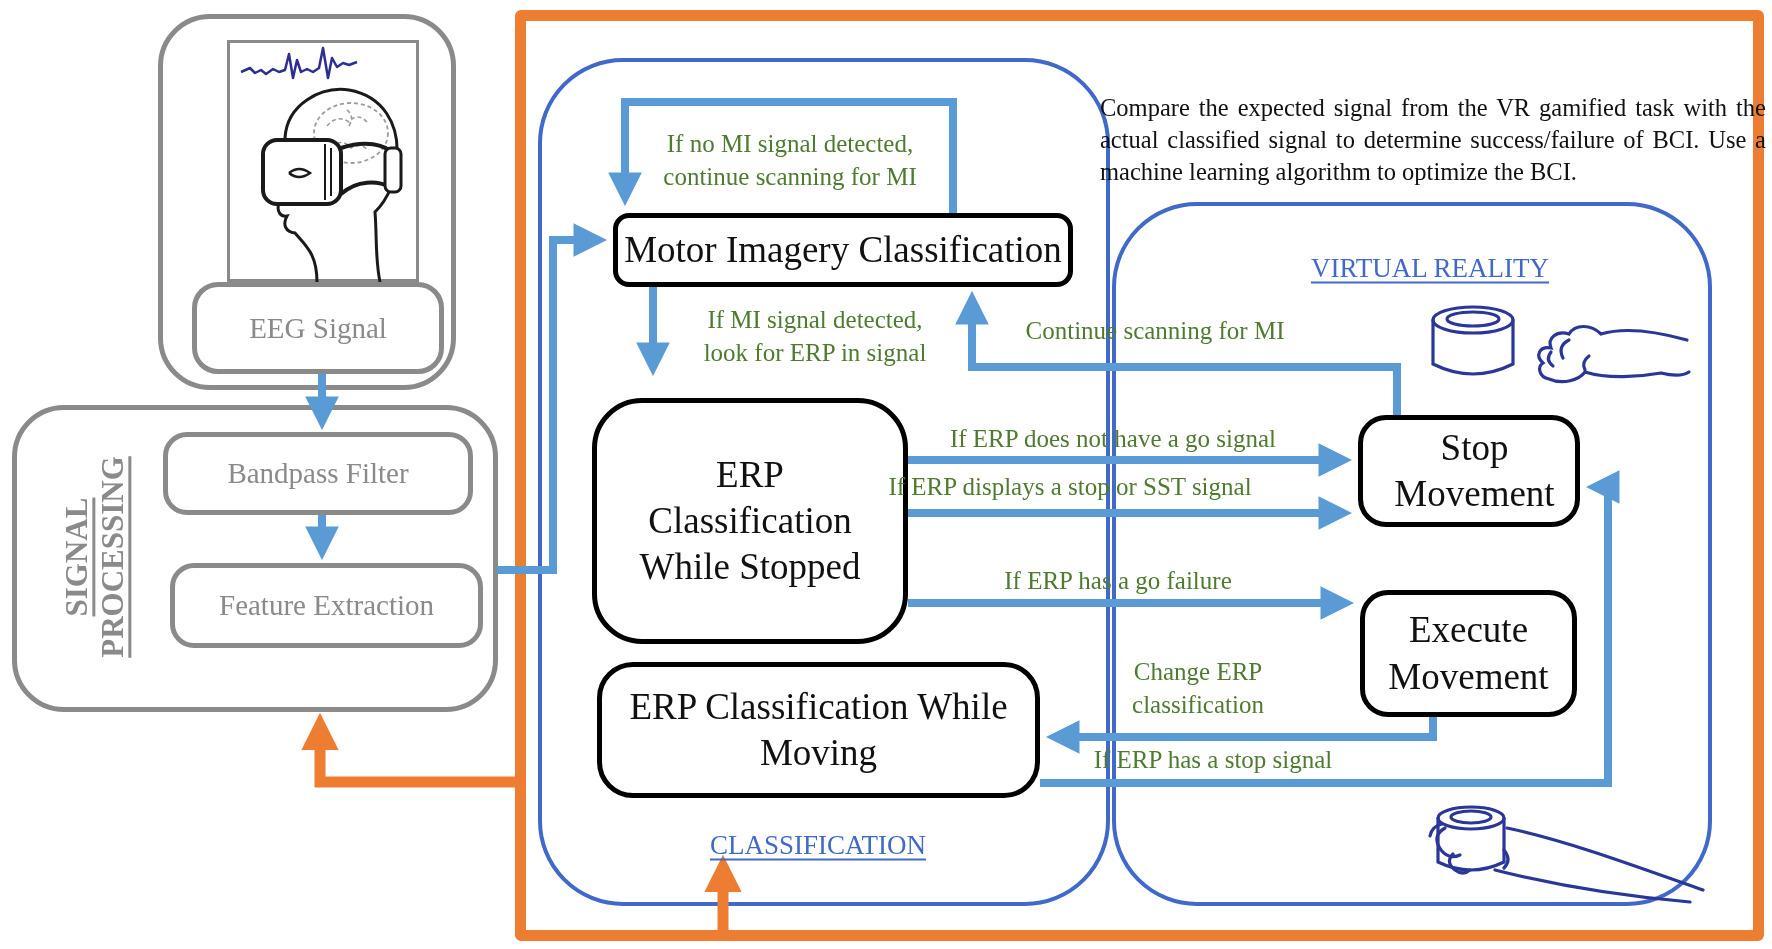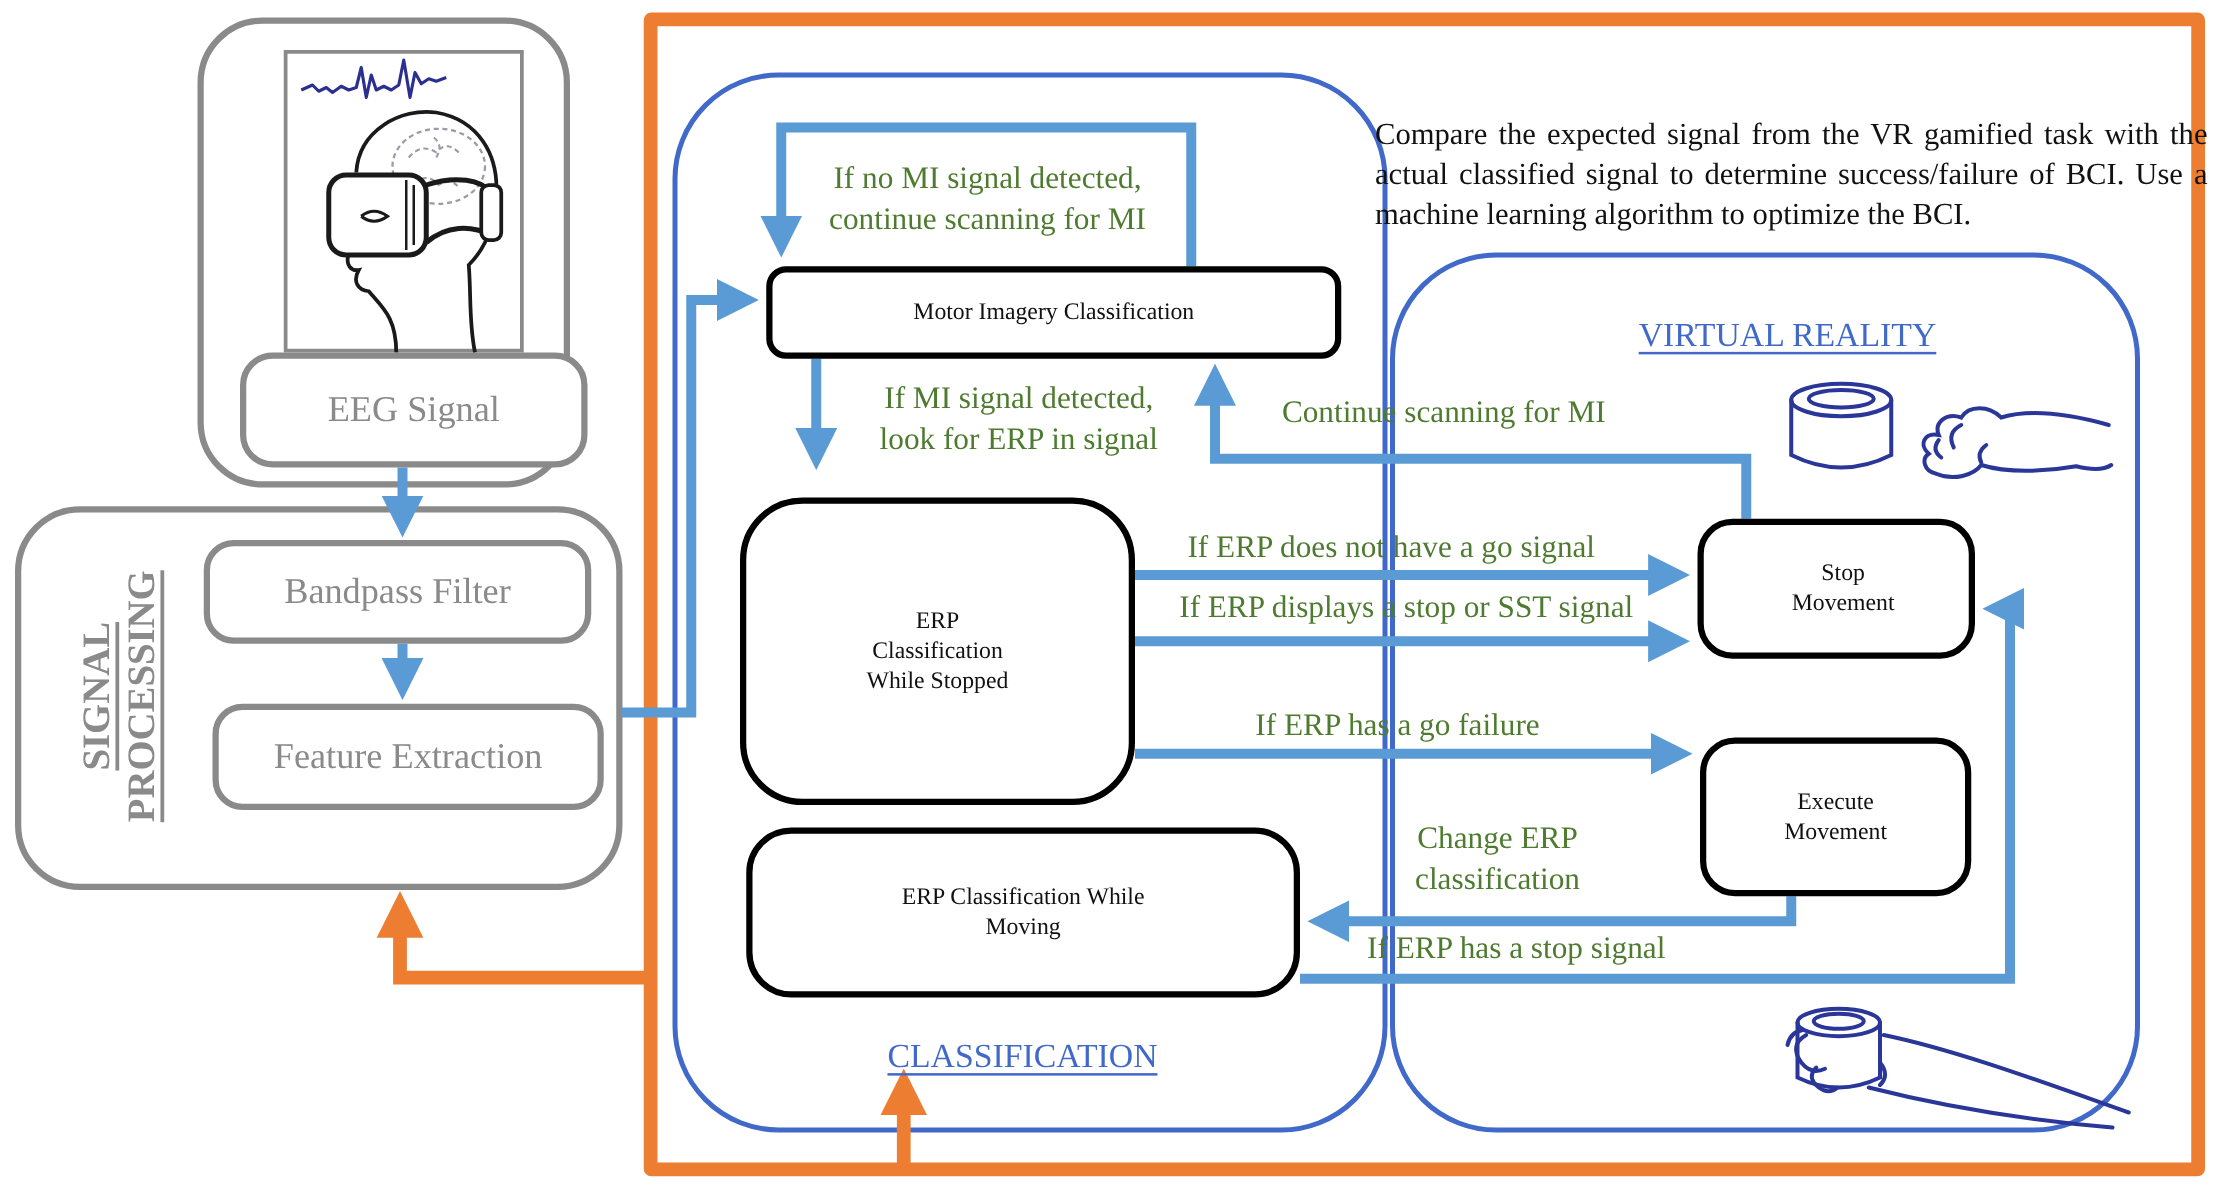"Motor Imagery Classification" .nodebox { font-size: 19px -> 37px }
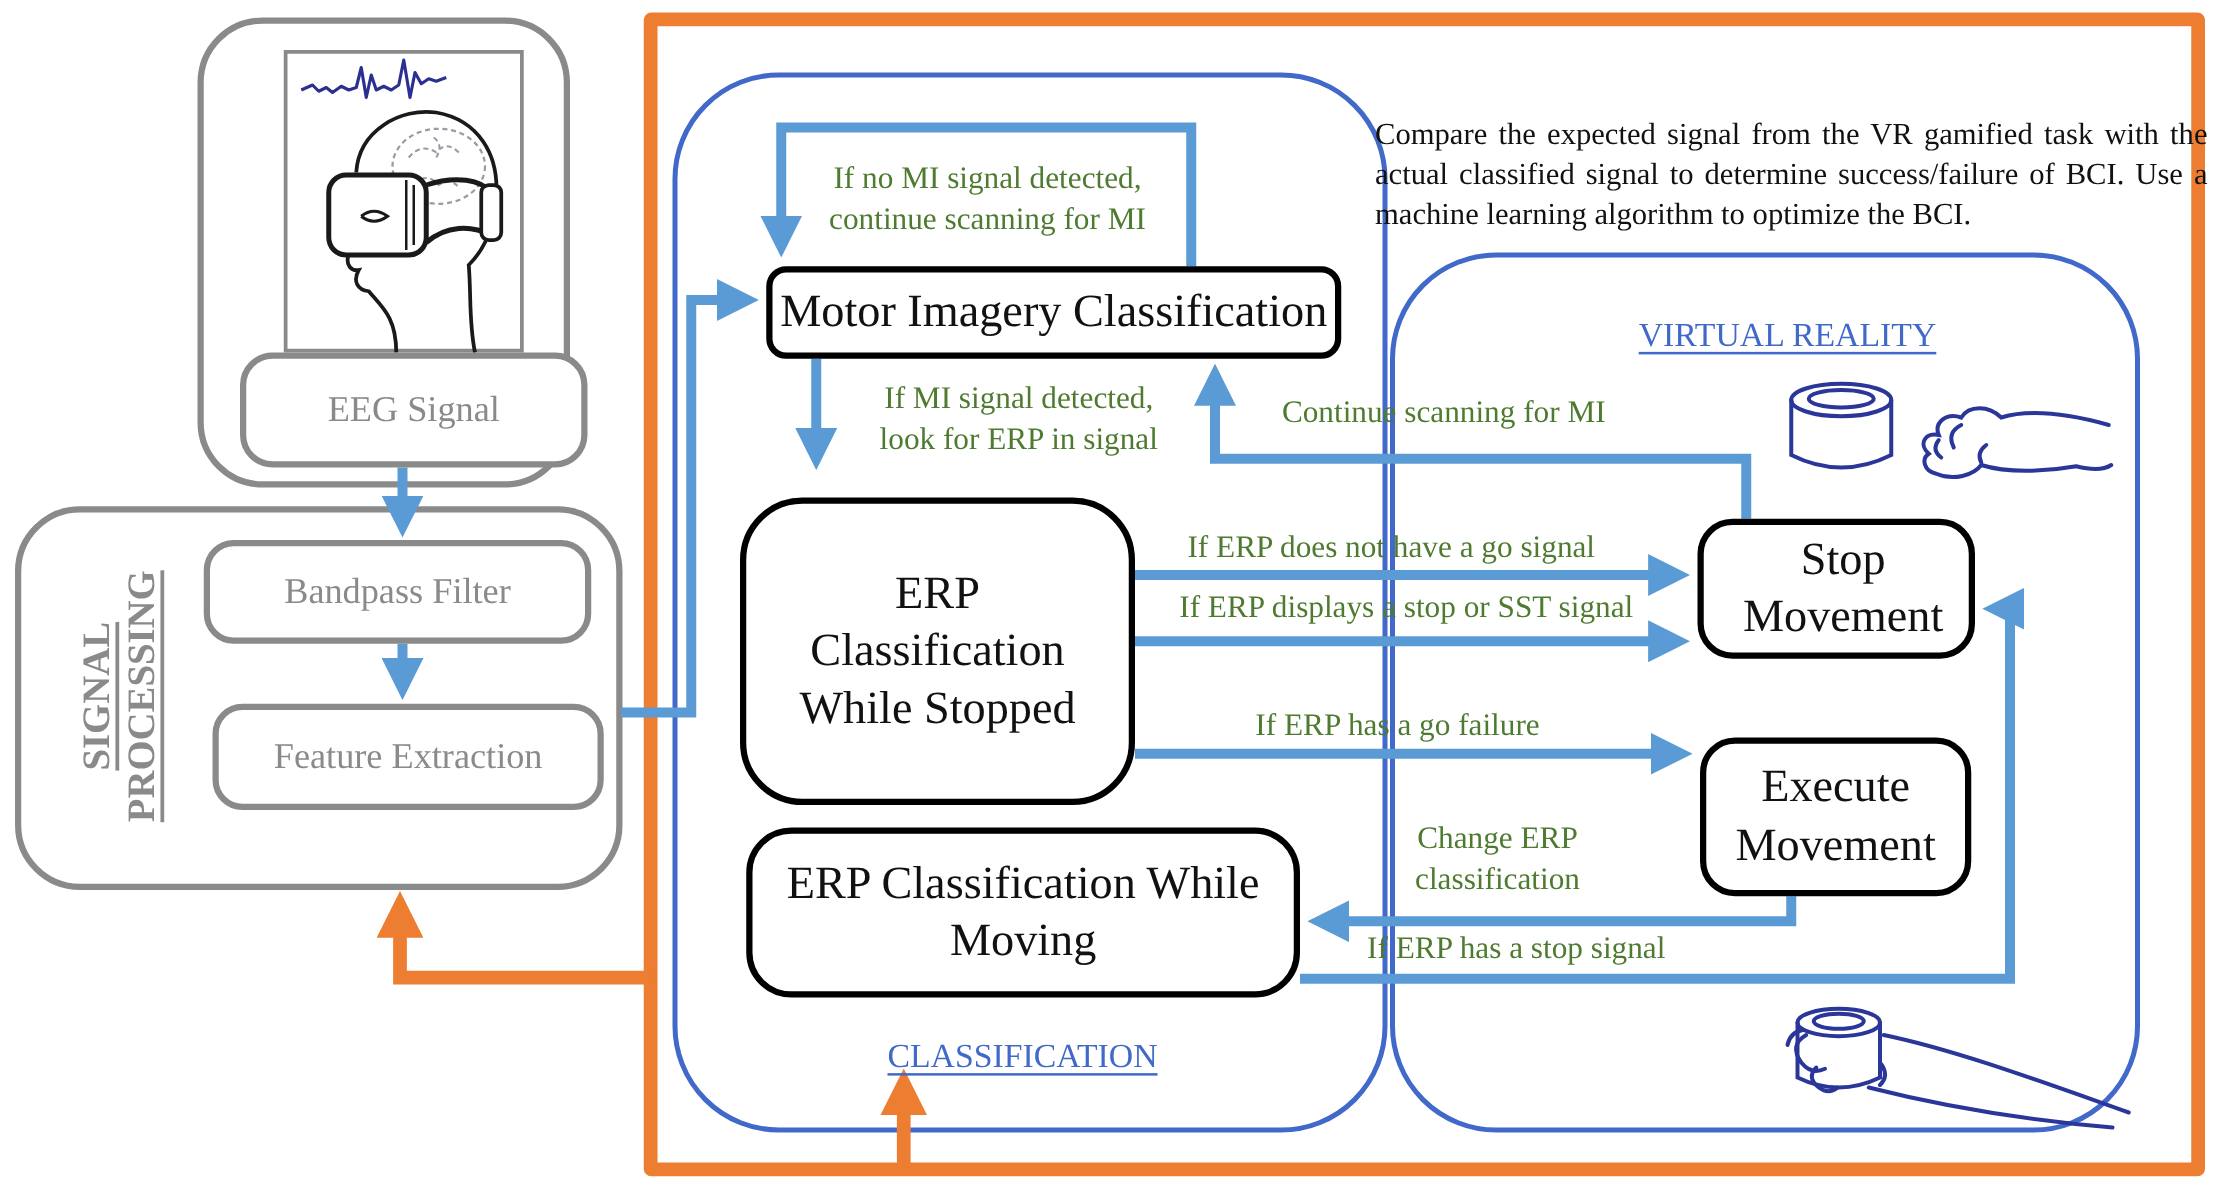"EEG Signal" div.abs { width: 278px -> 252px }
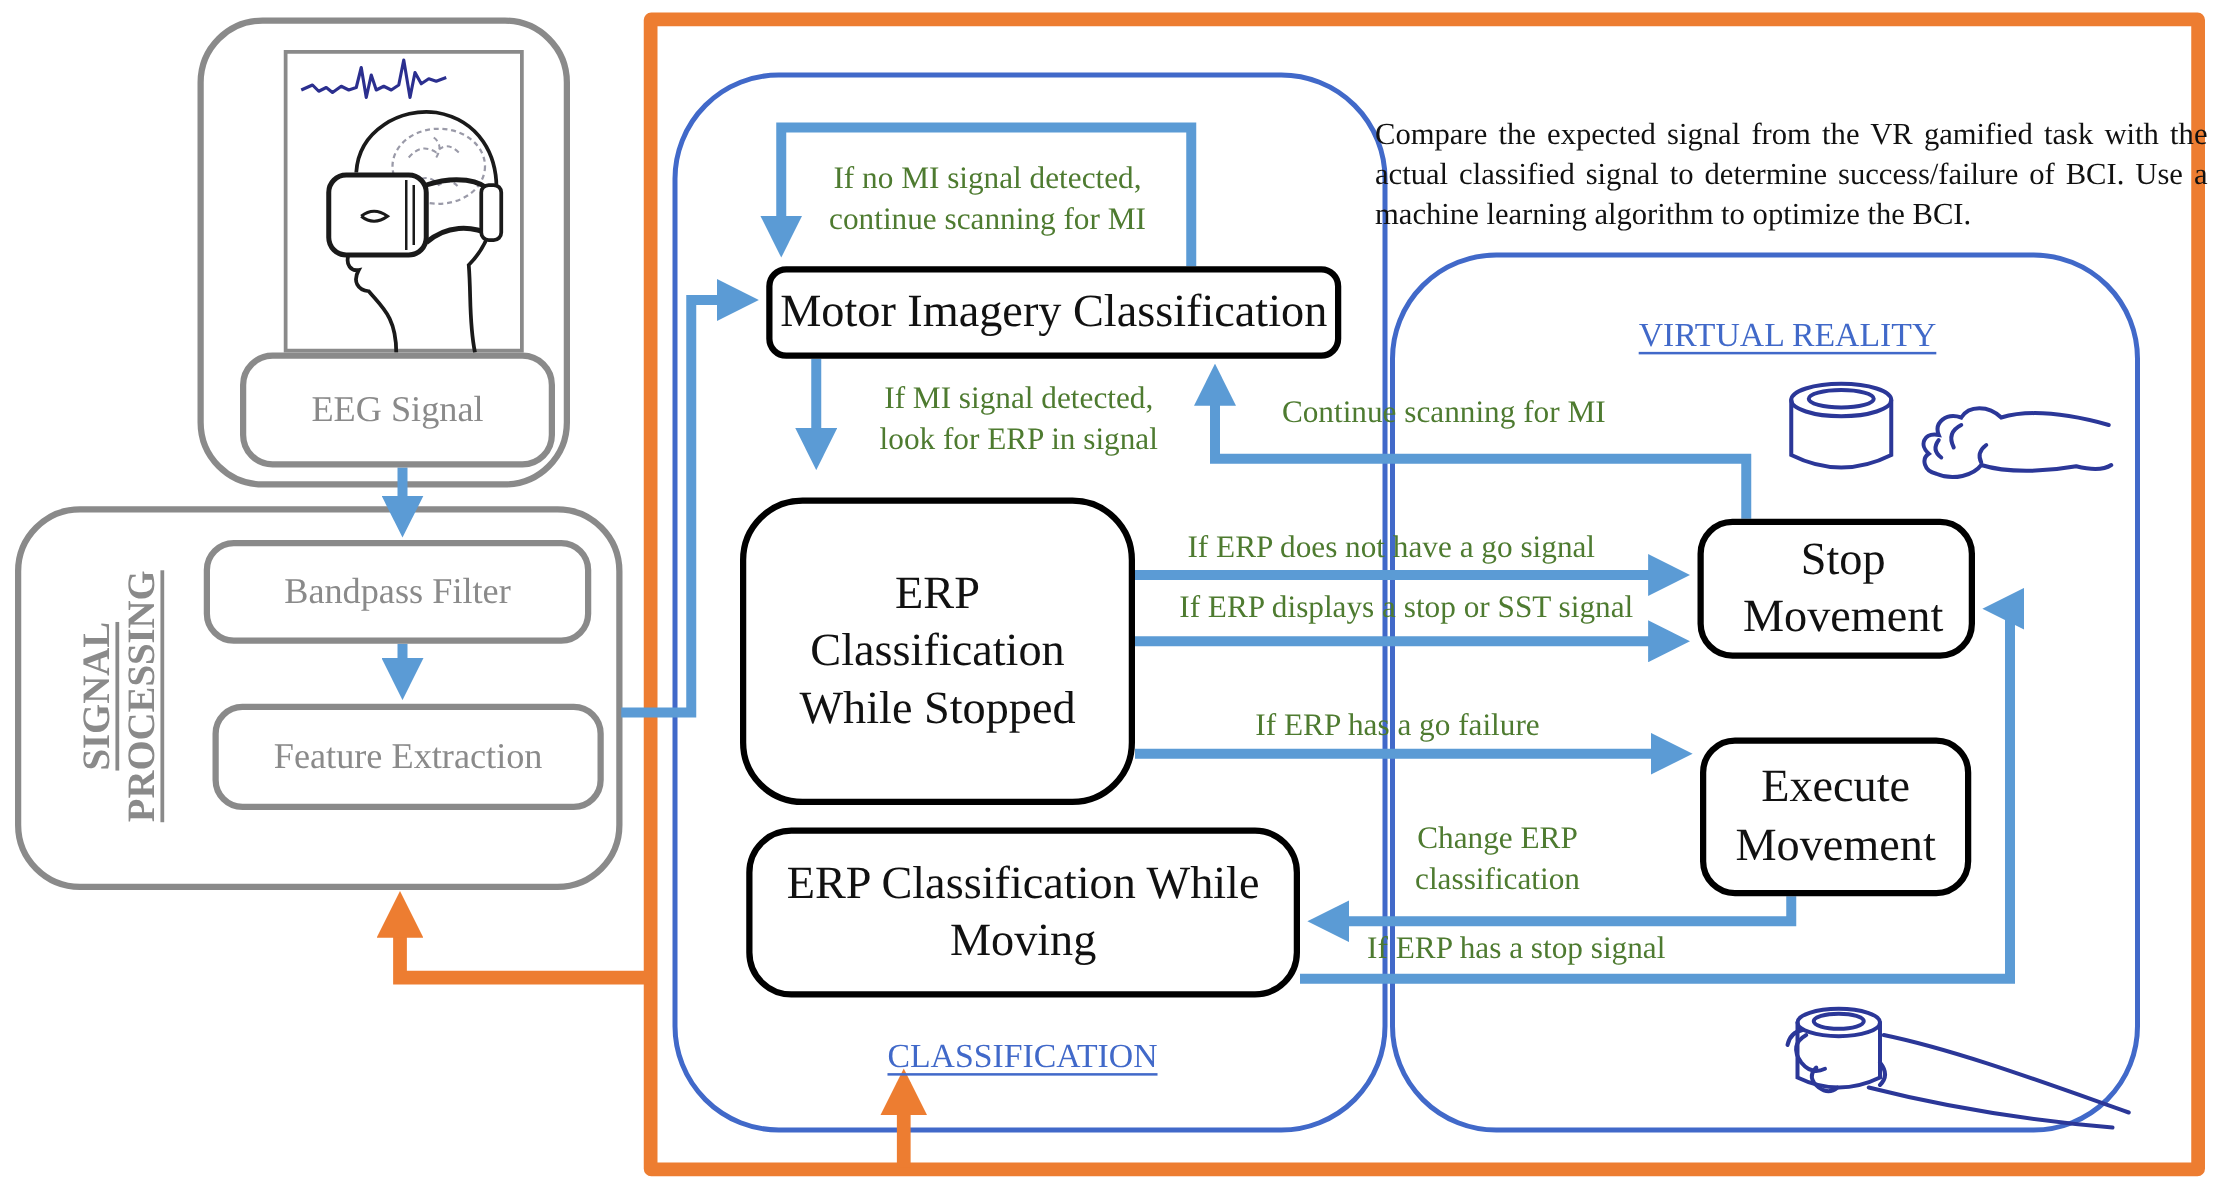"If ERP displays a stop" div.abs { left: 1125px -> 1070px }
